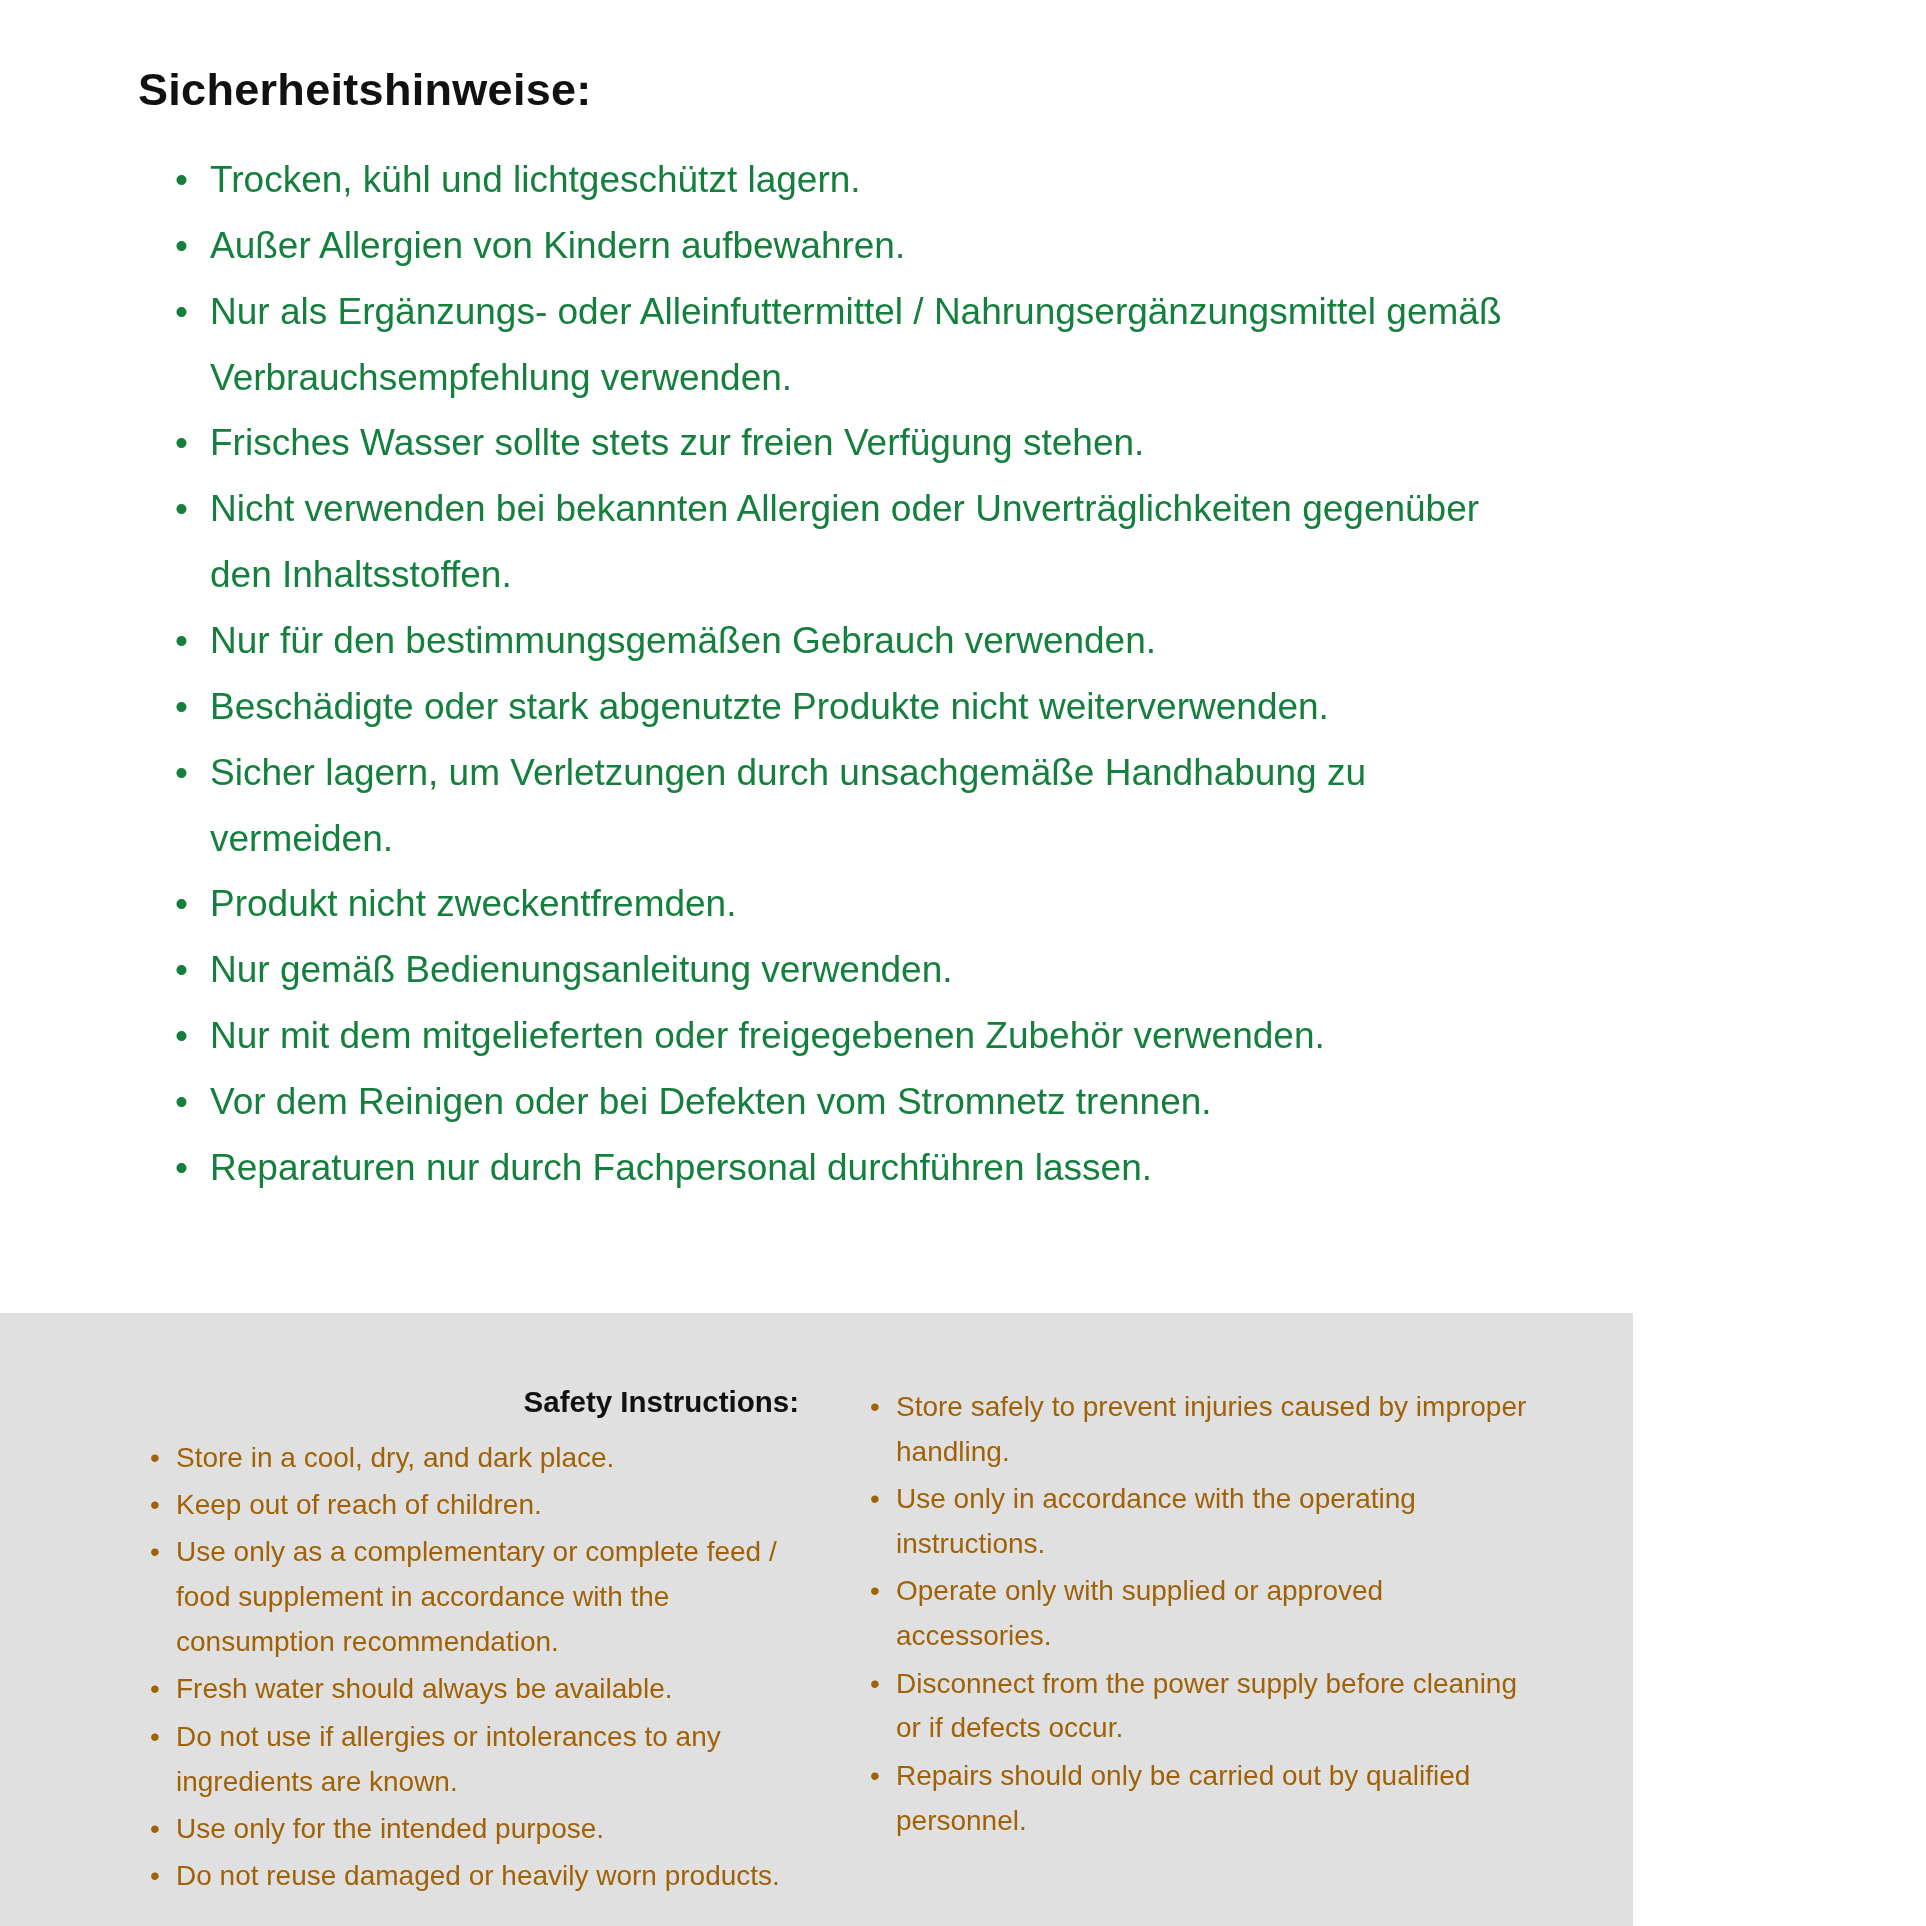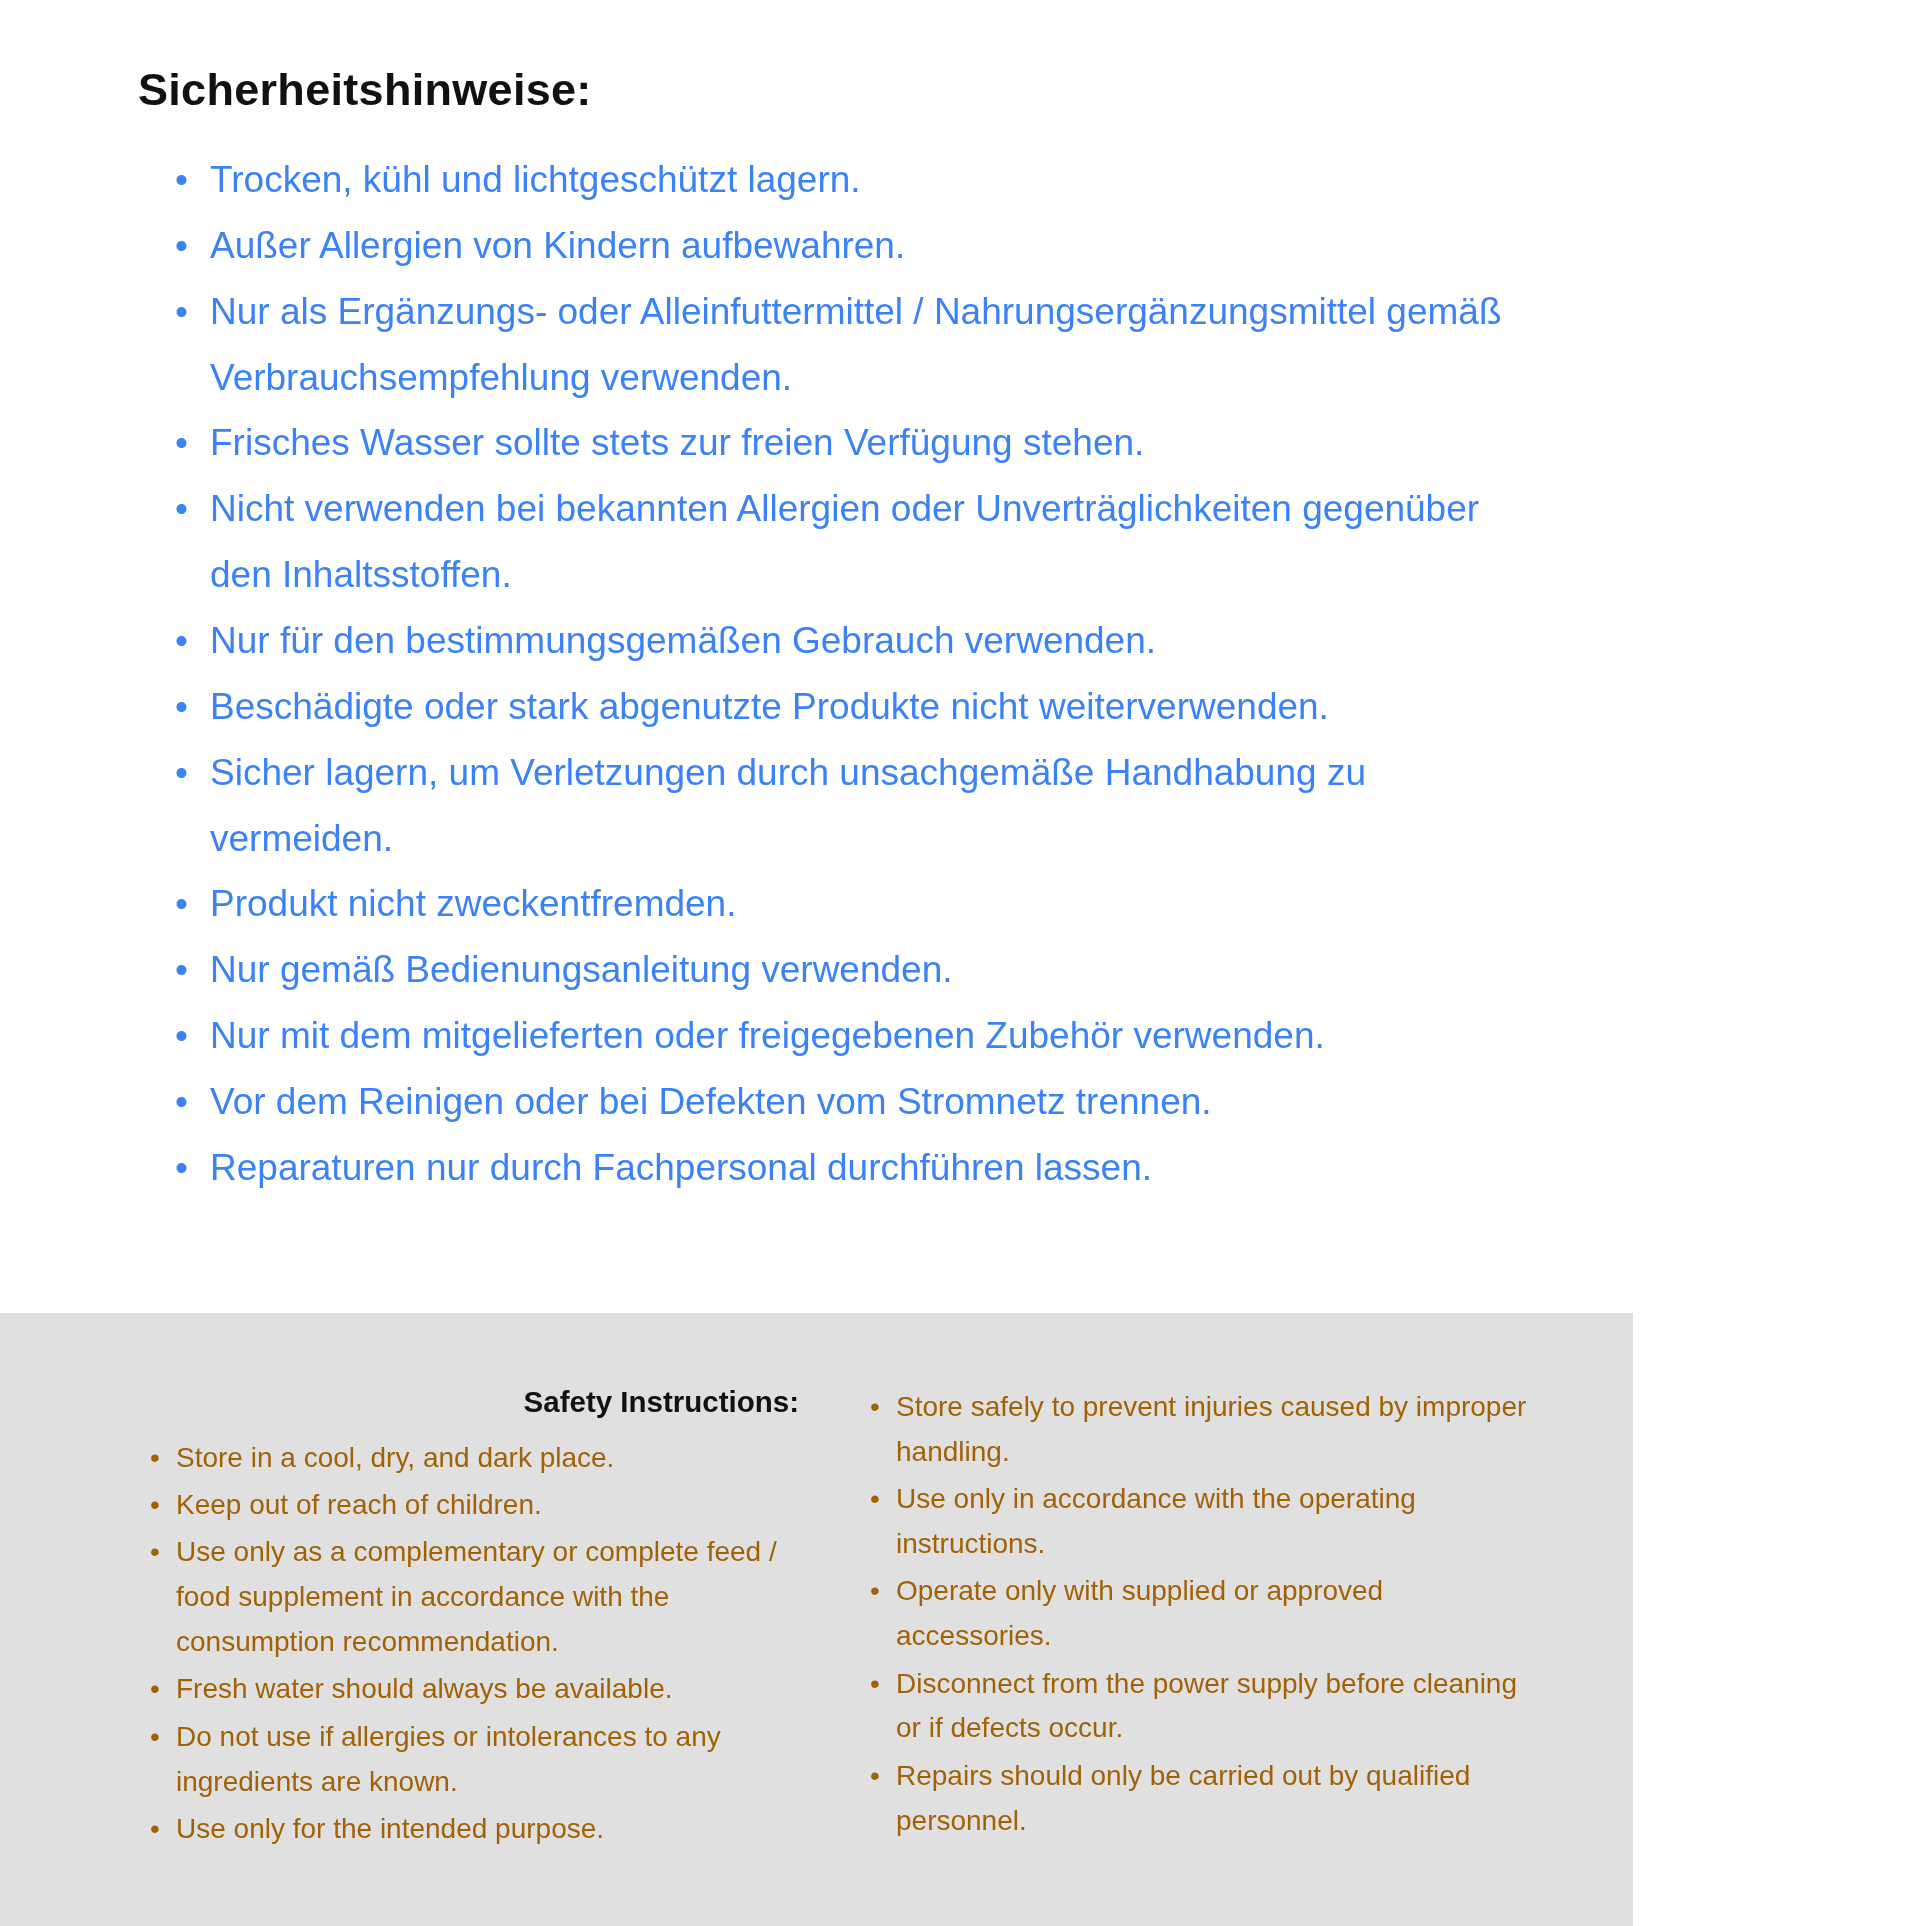"Trocken, kühl und lichtgeschützt lagern." ul.de-list { color: #3b82f6 -> #15803d }
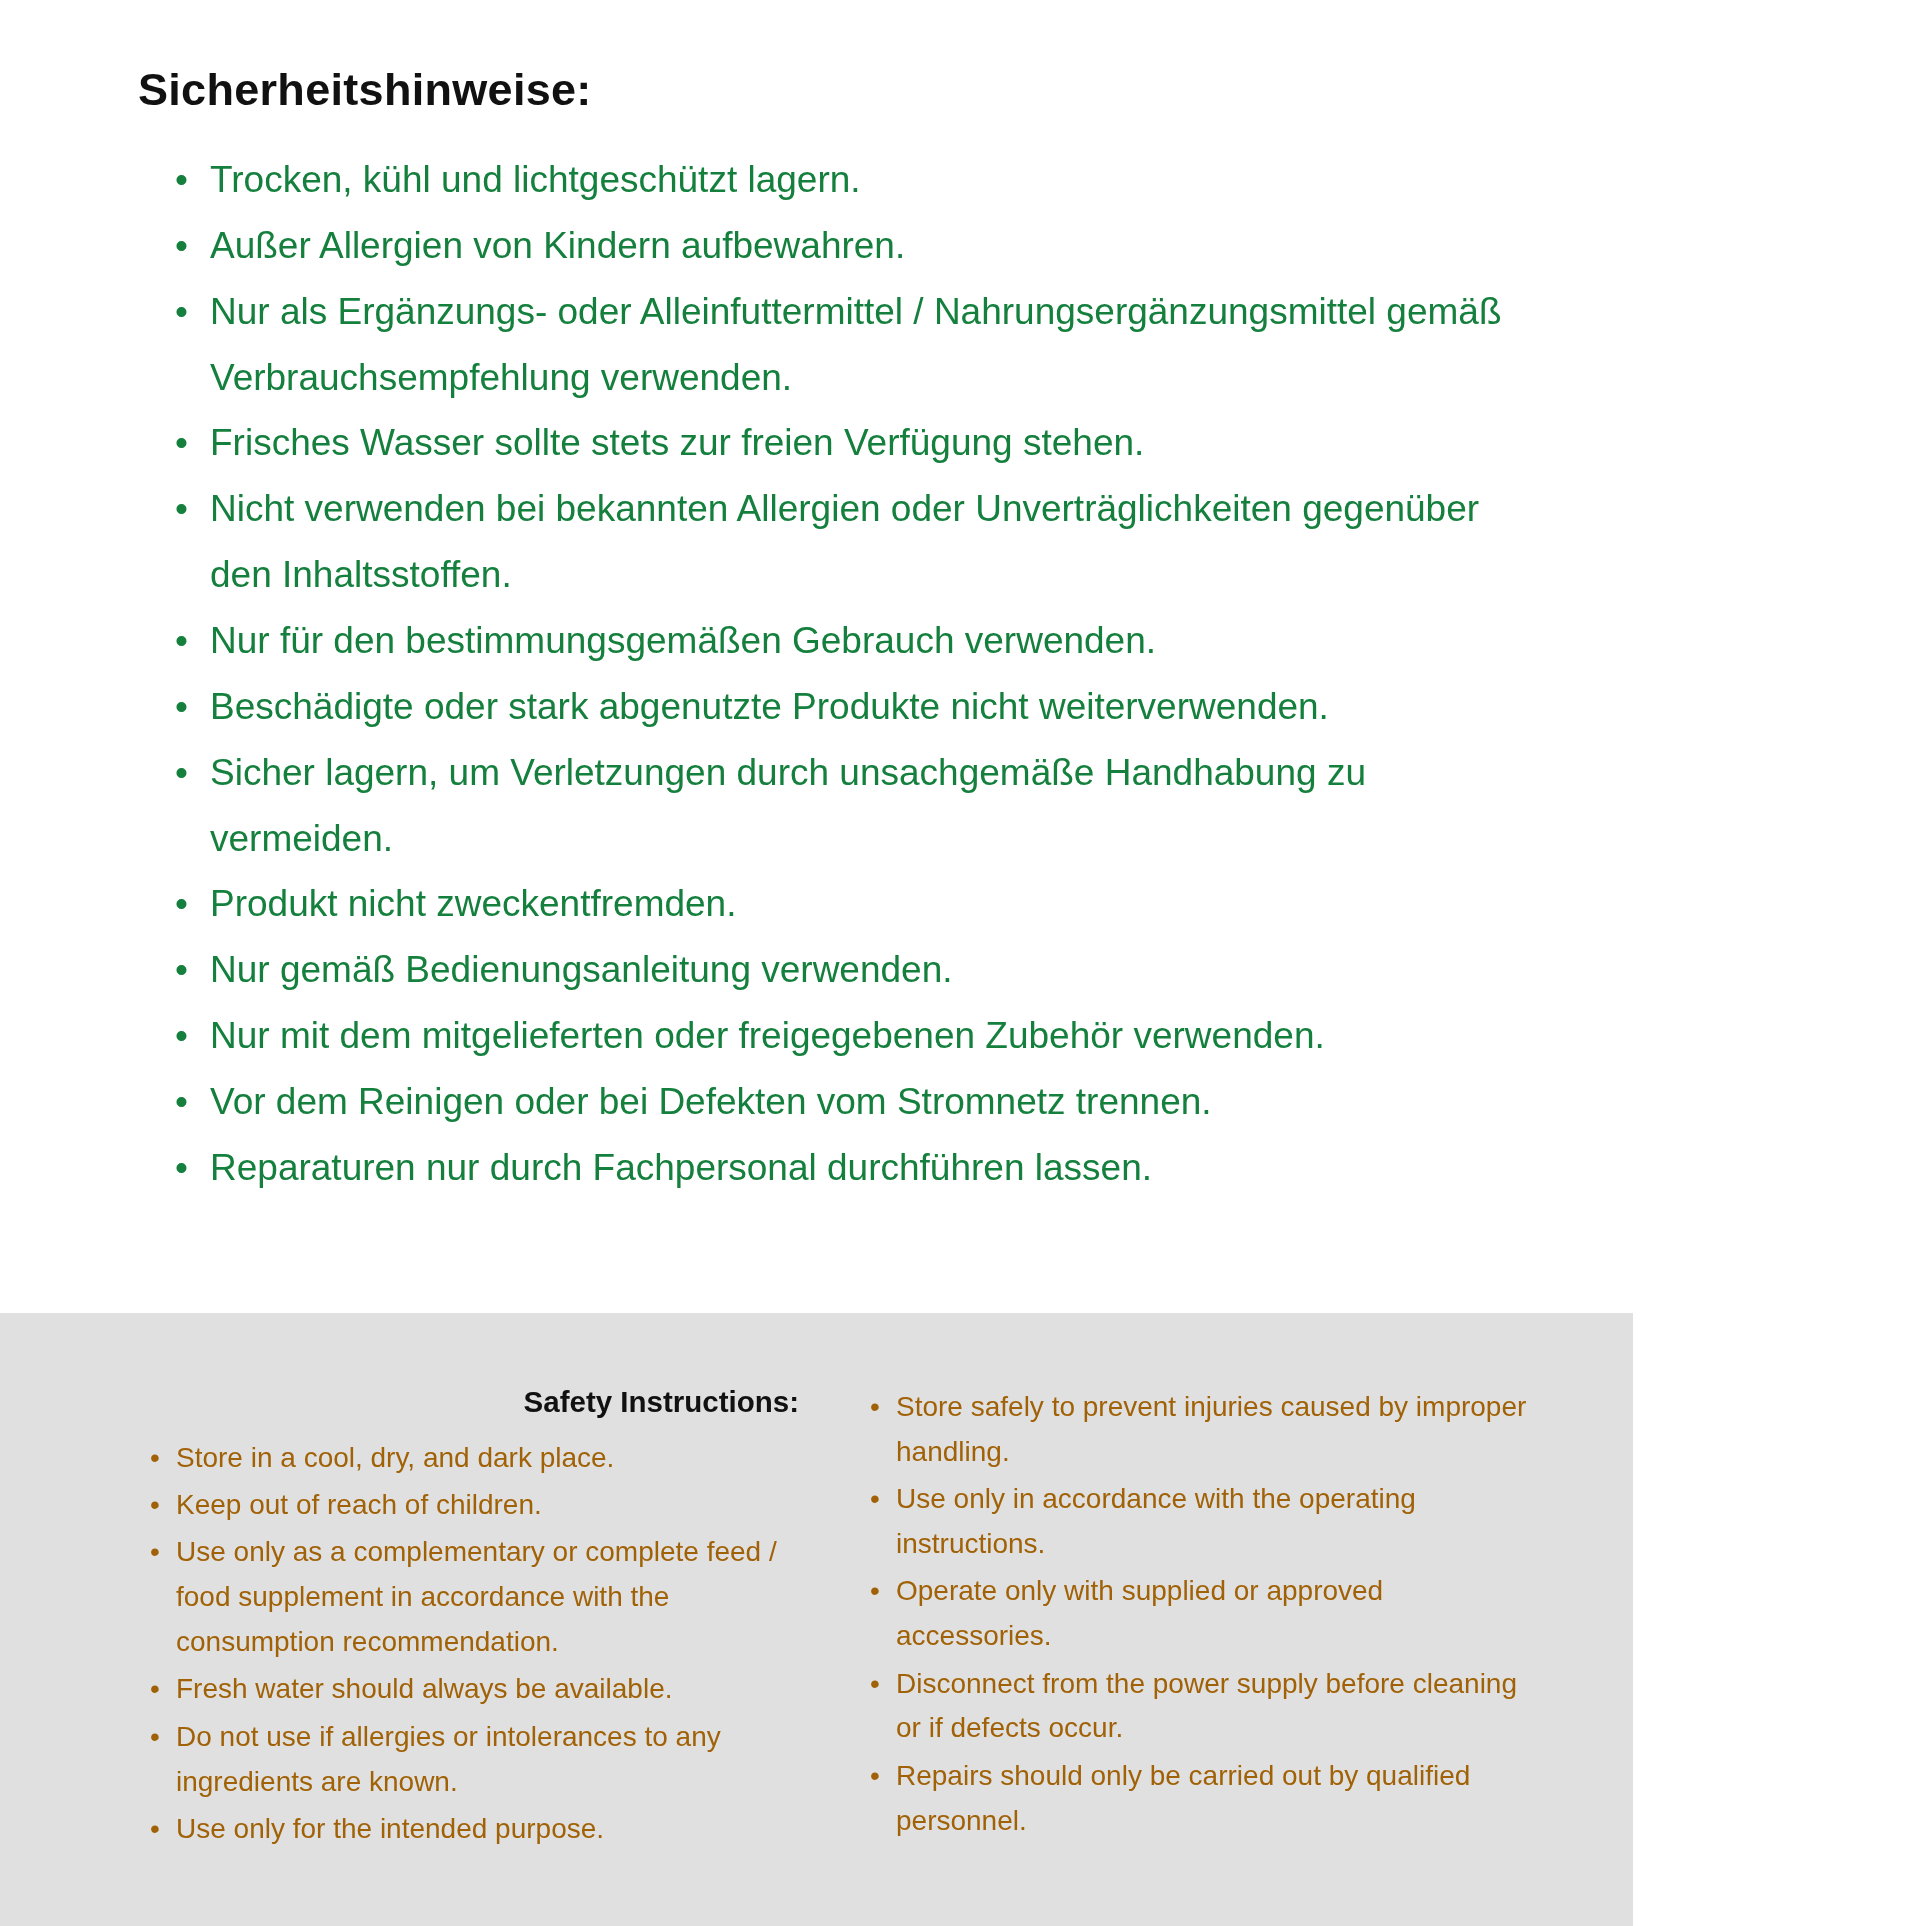"Do not reuse damaged or" li { html: none -> <li>Do not reuse damaged or heavily worn products.</li> }
